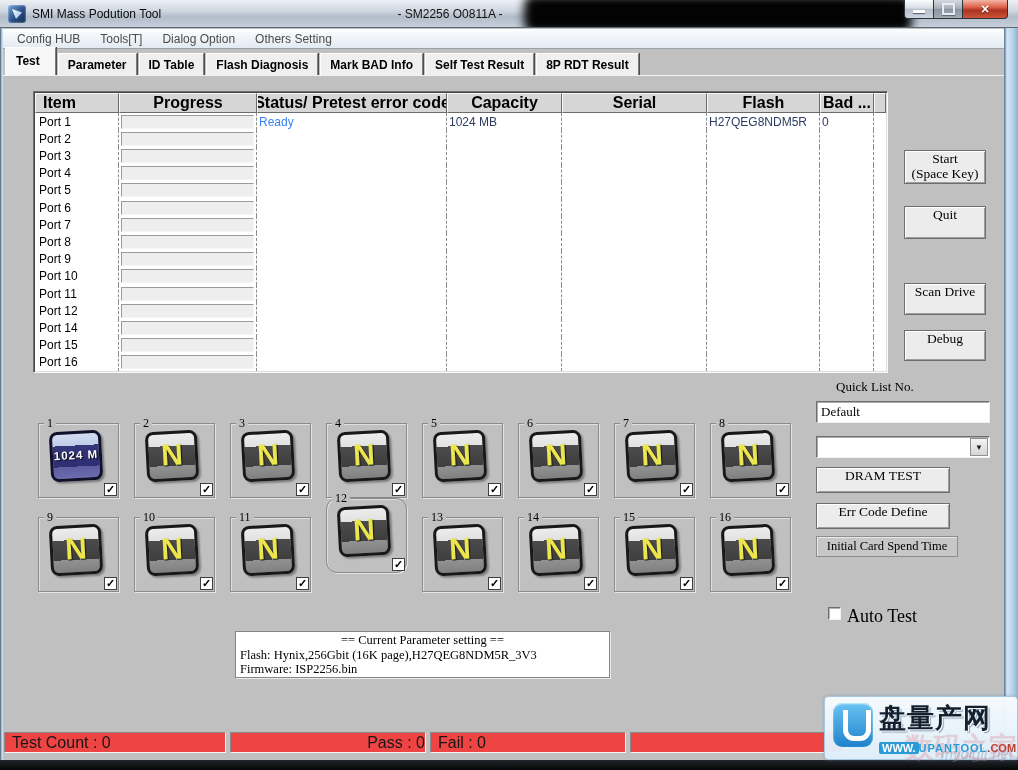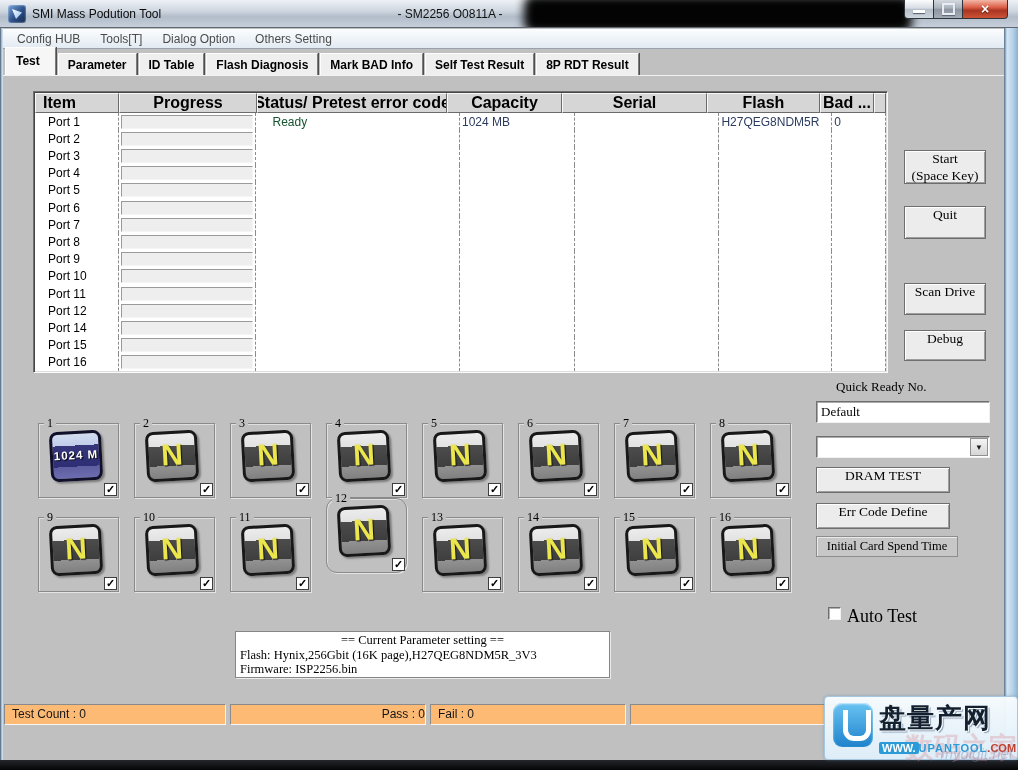"Port 1" .cell.c0 { padding-left: 13px -> 4px }
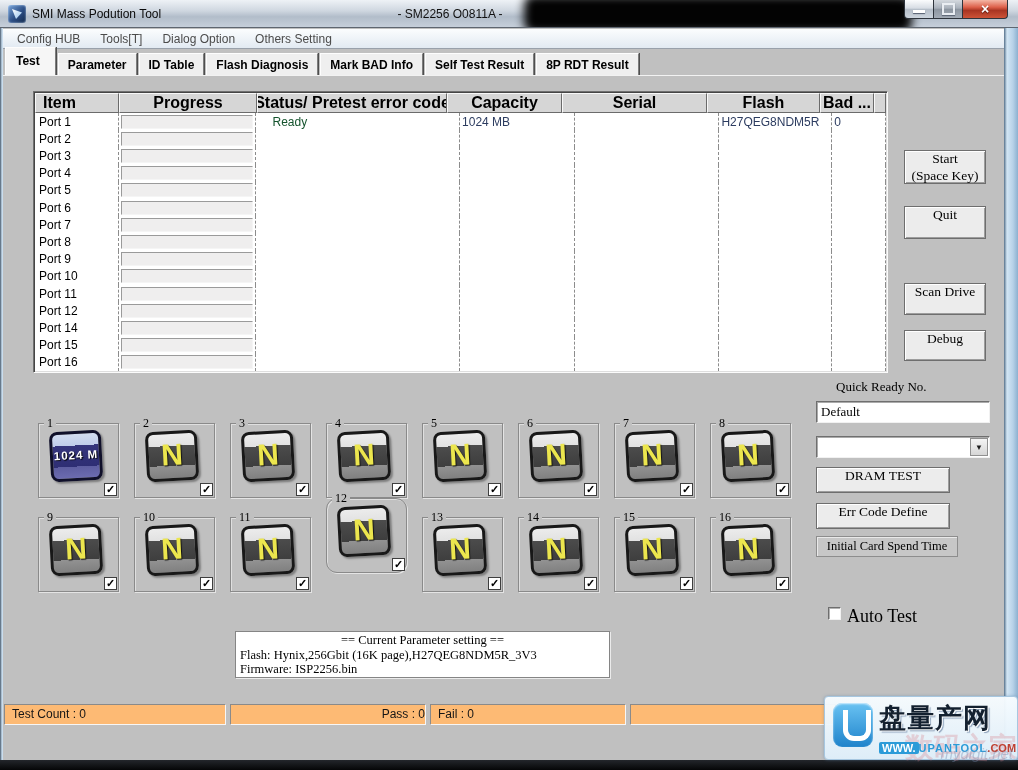"Ready" .cell.c2 { color: #14532d -> #3b82f6; margin-left: 14px -> none }
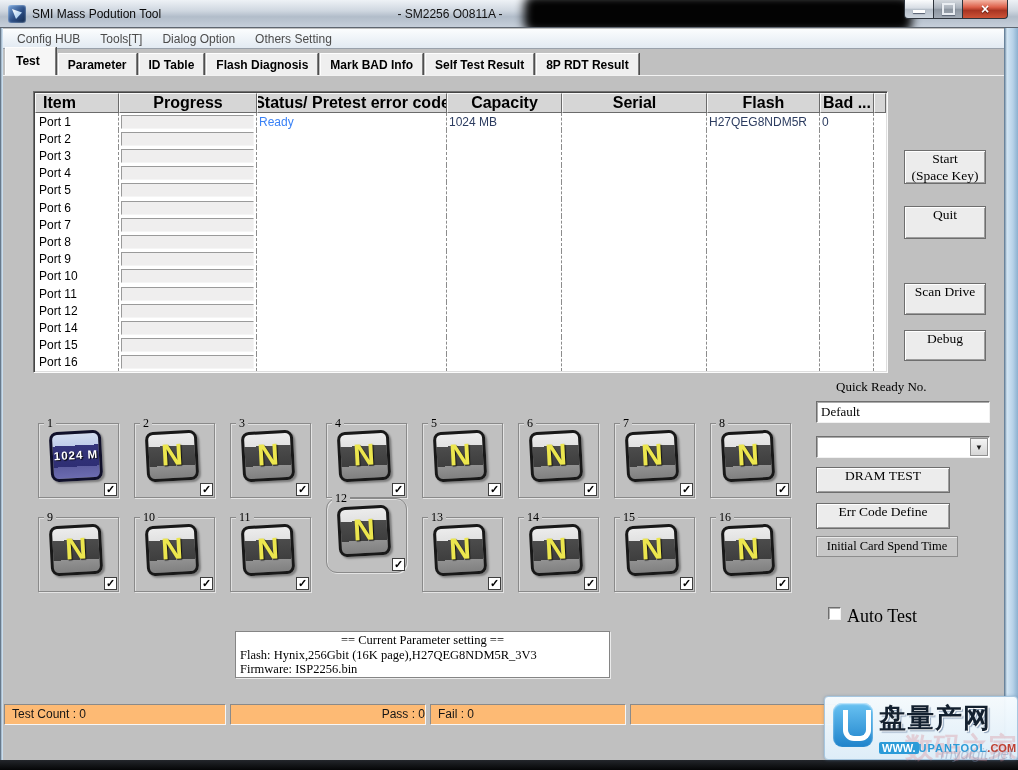"Start" .btn3d { justify-content: space-between -> flex-start }
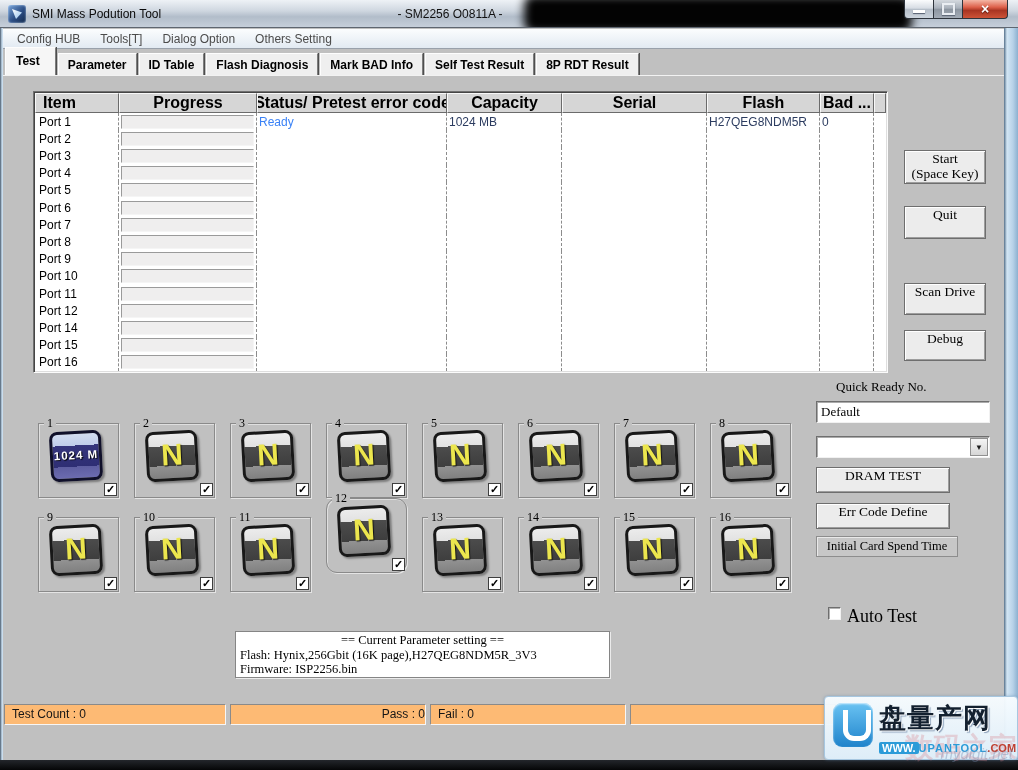"Quick Ready No." span.qlabel { text: Ready -> List }
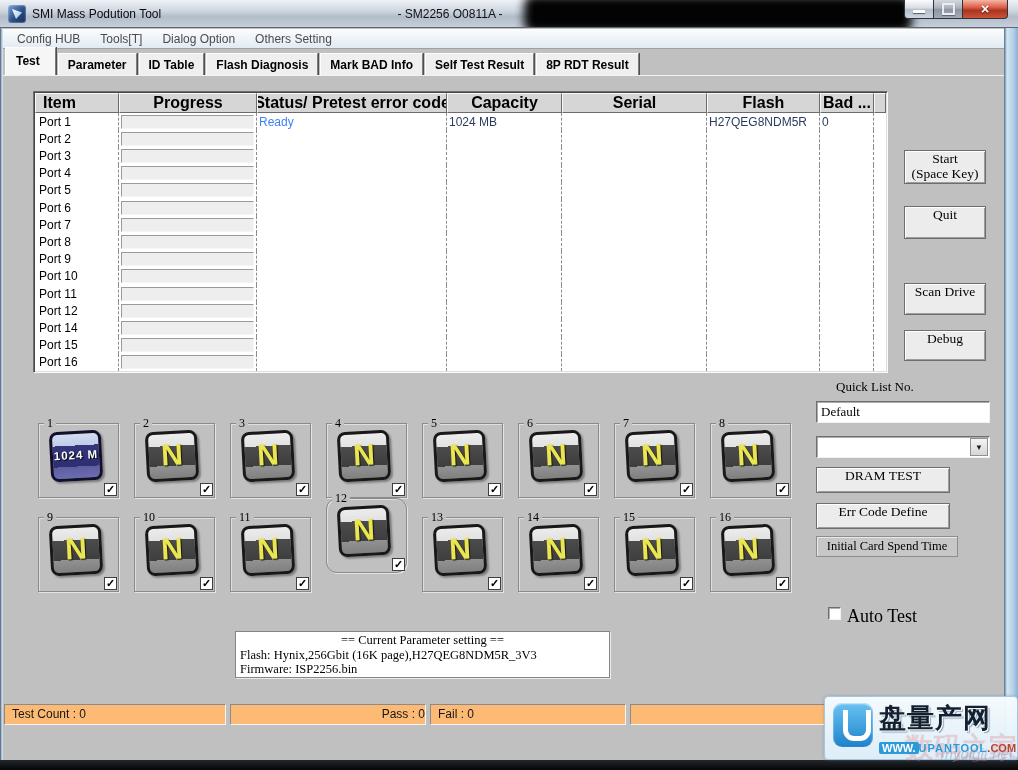"Test Count : 0" .spanel { background: #fdba74 -> #ef4444; font-size: 12px -> 16px; top: 704px -> 732px }
